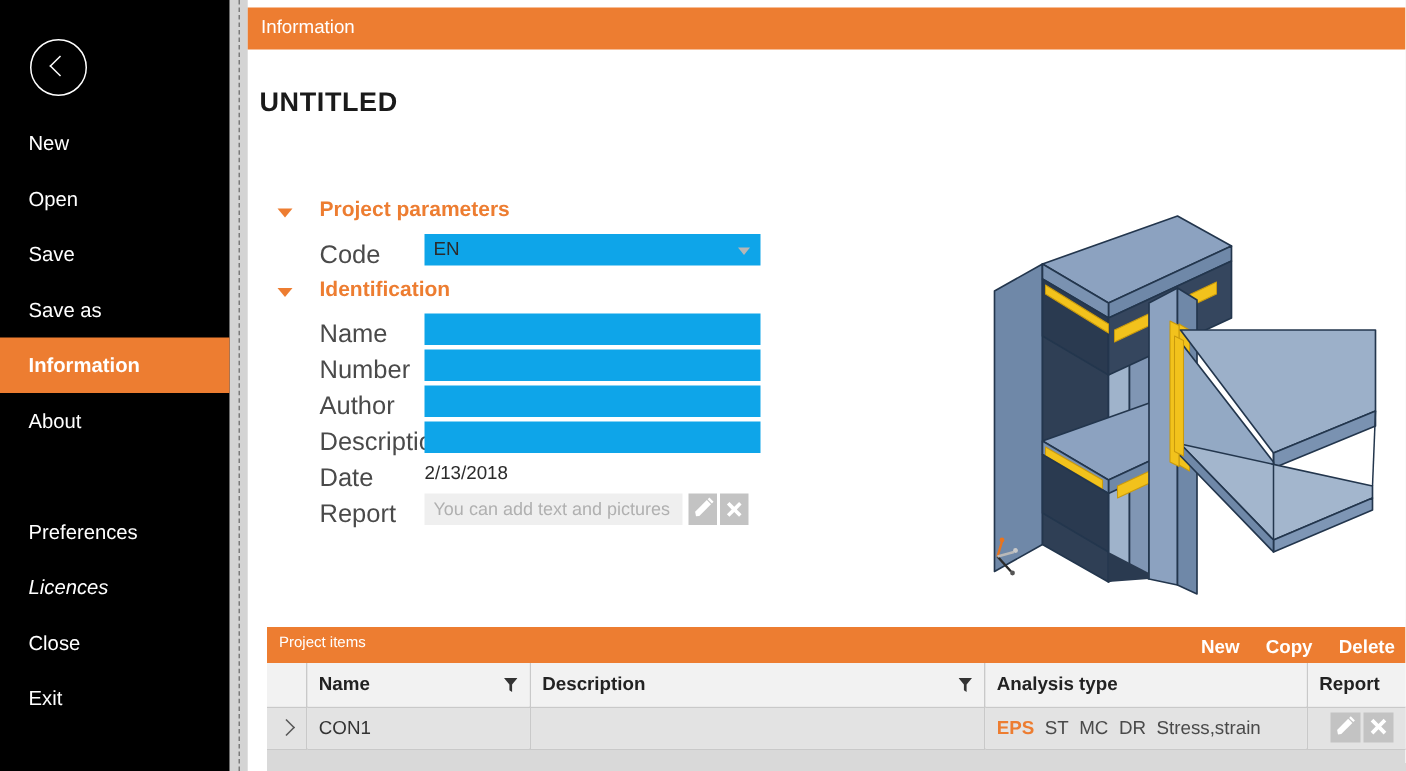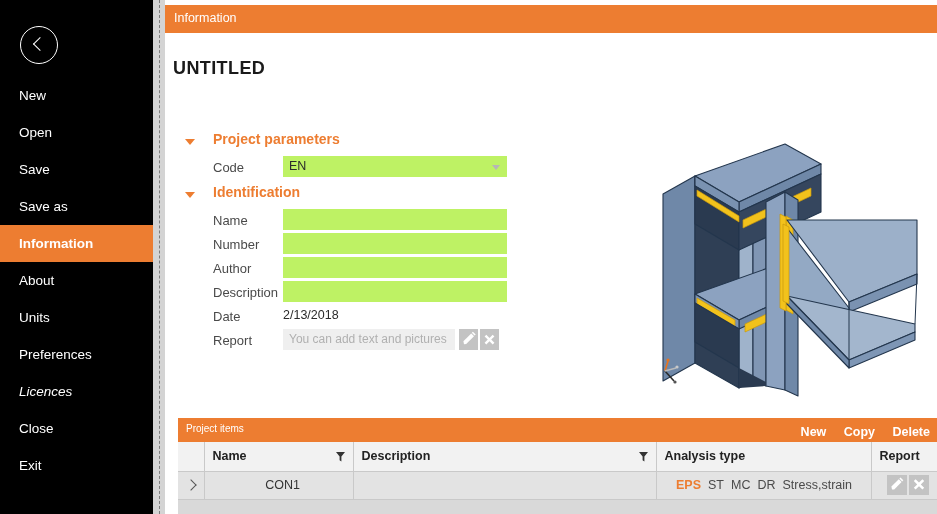"Code" .frow .flabel { font-size: 13px -> 17px }
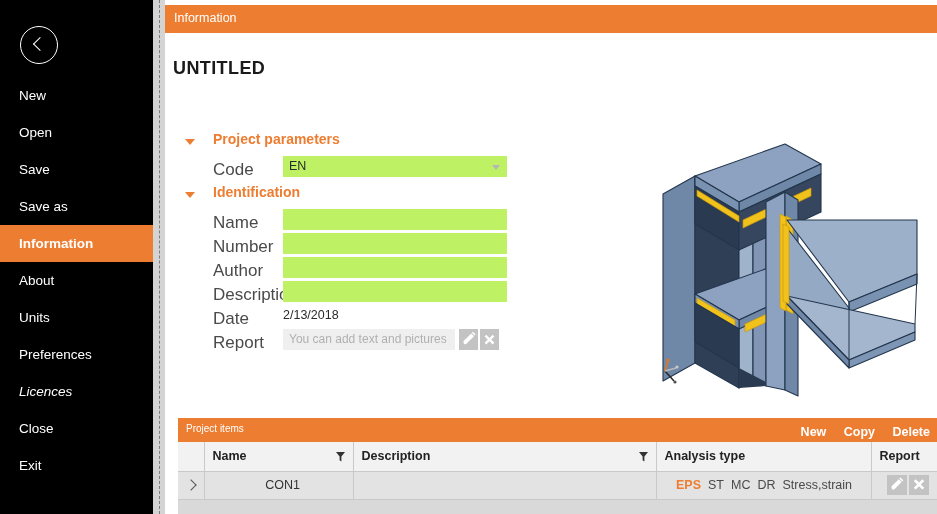"EN" .frow .fctl { background: #bef264 -> #0ea5e9 }
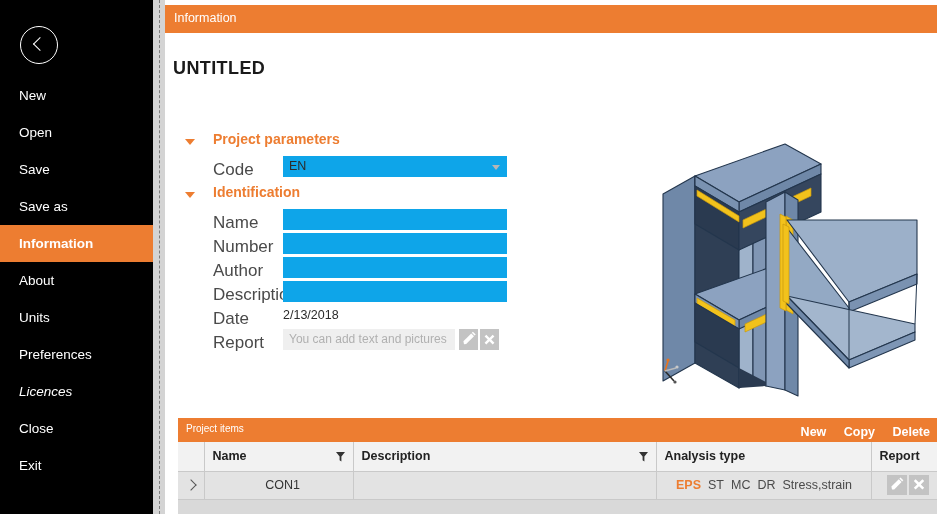"Units" div.nav-item { html: <div><span>Units</span></div> -> none }
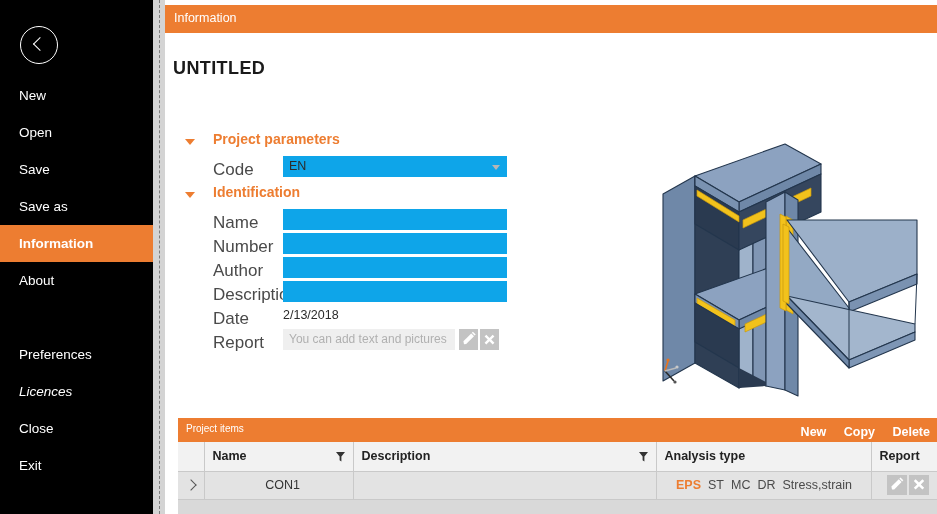"CON1" table.grid td { text-align: center -> none }
